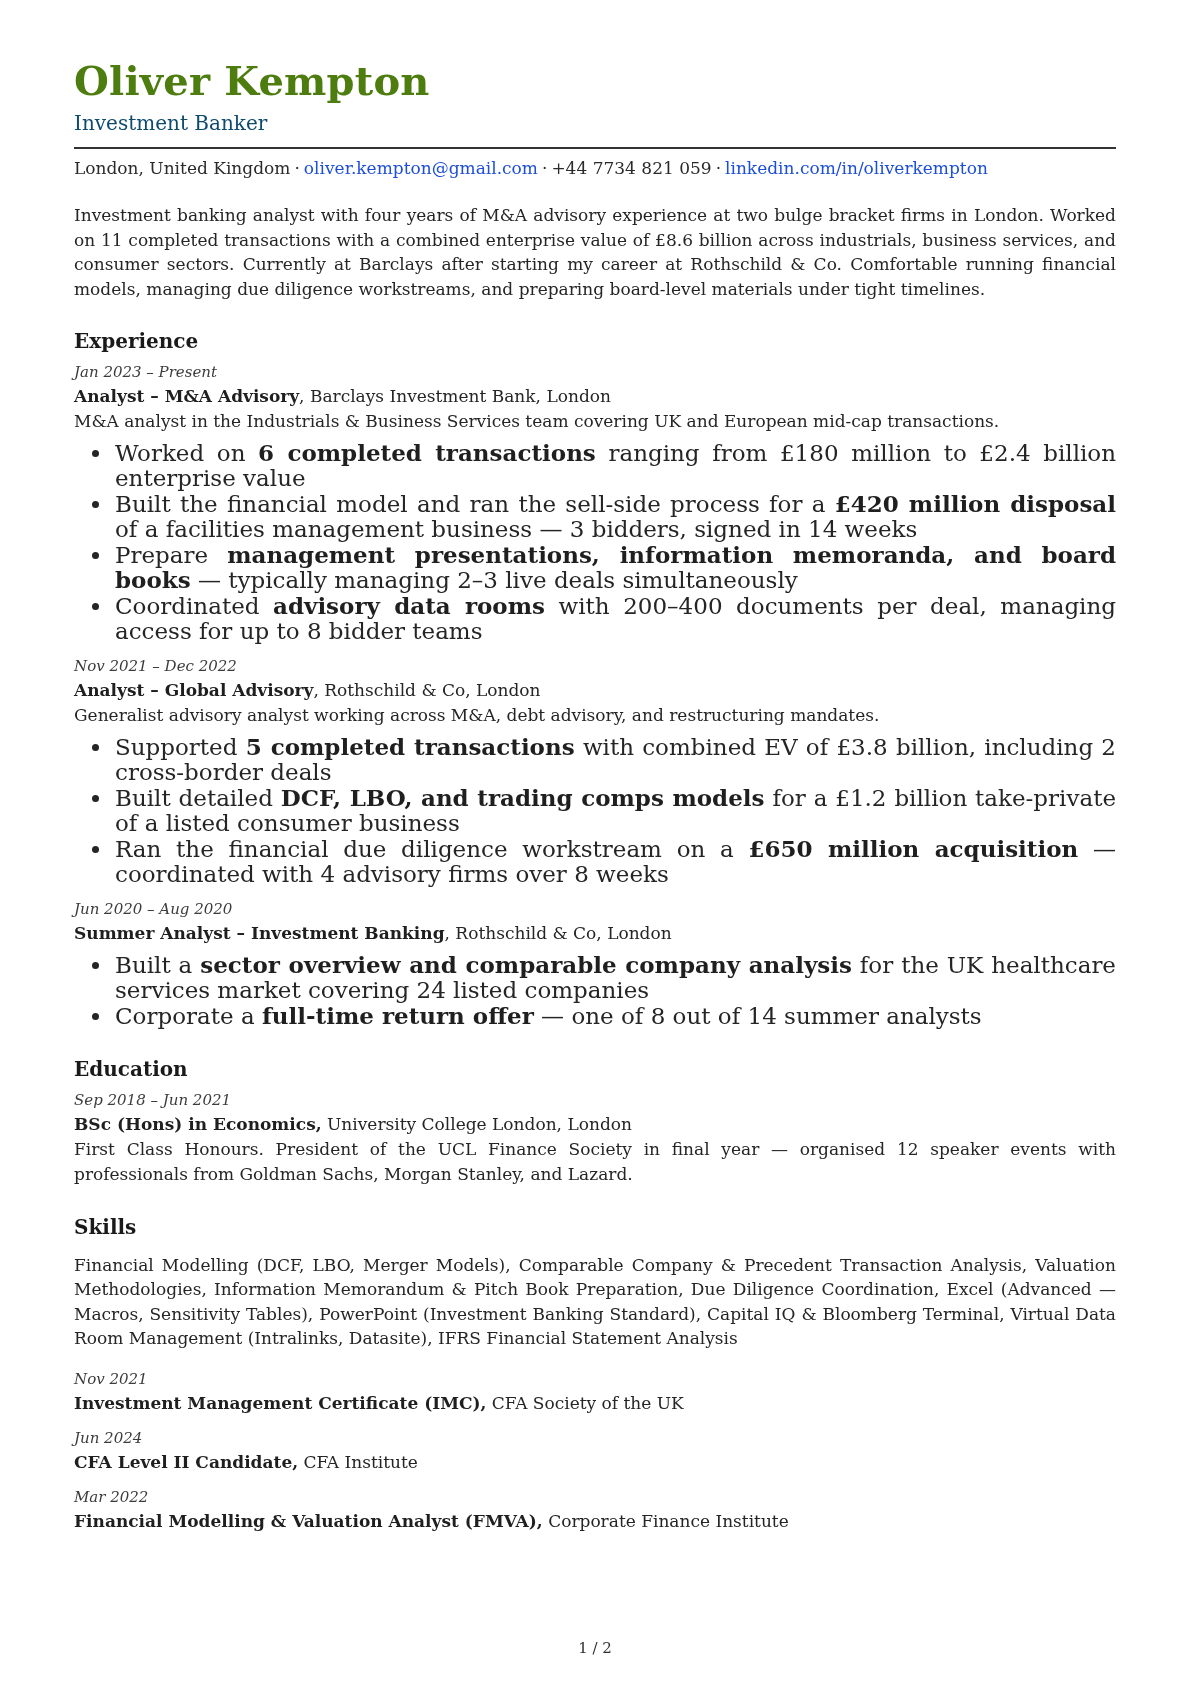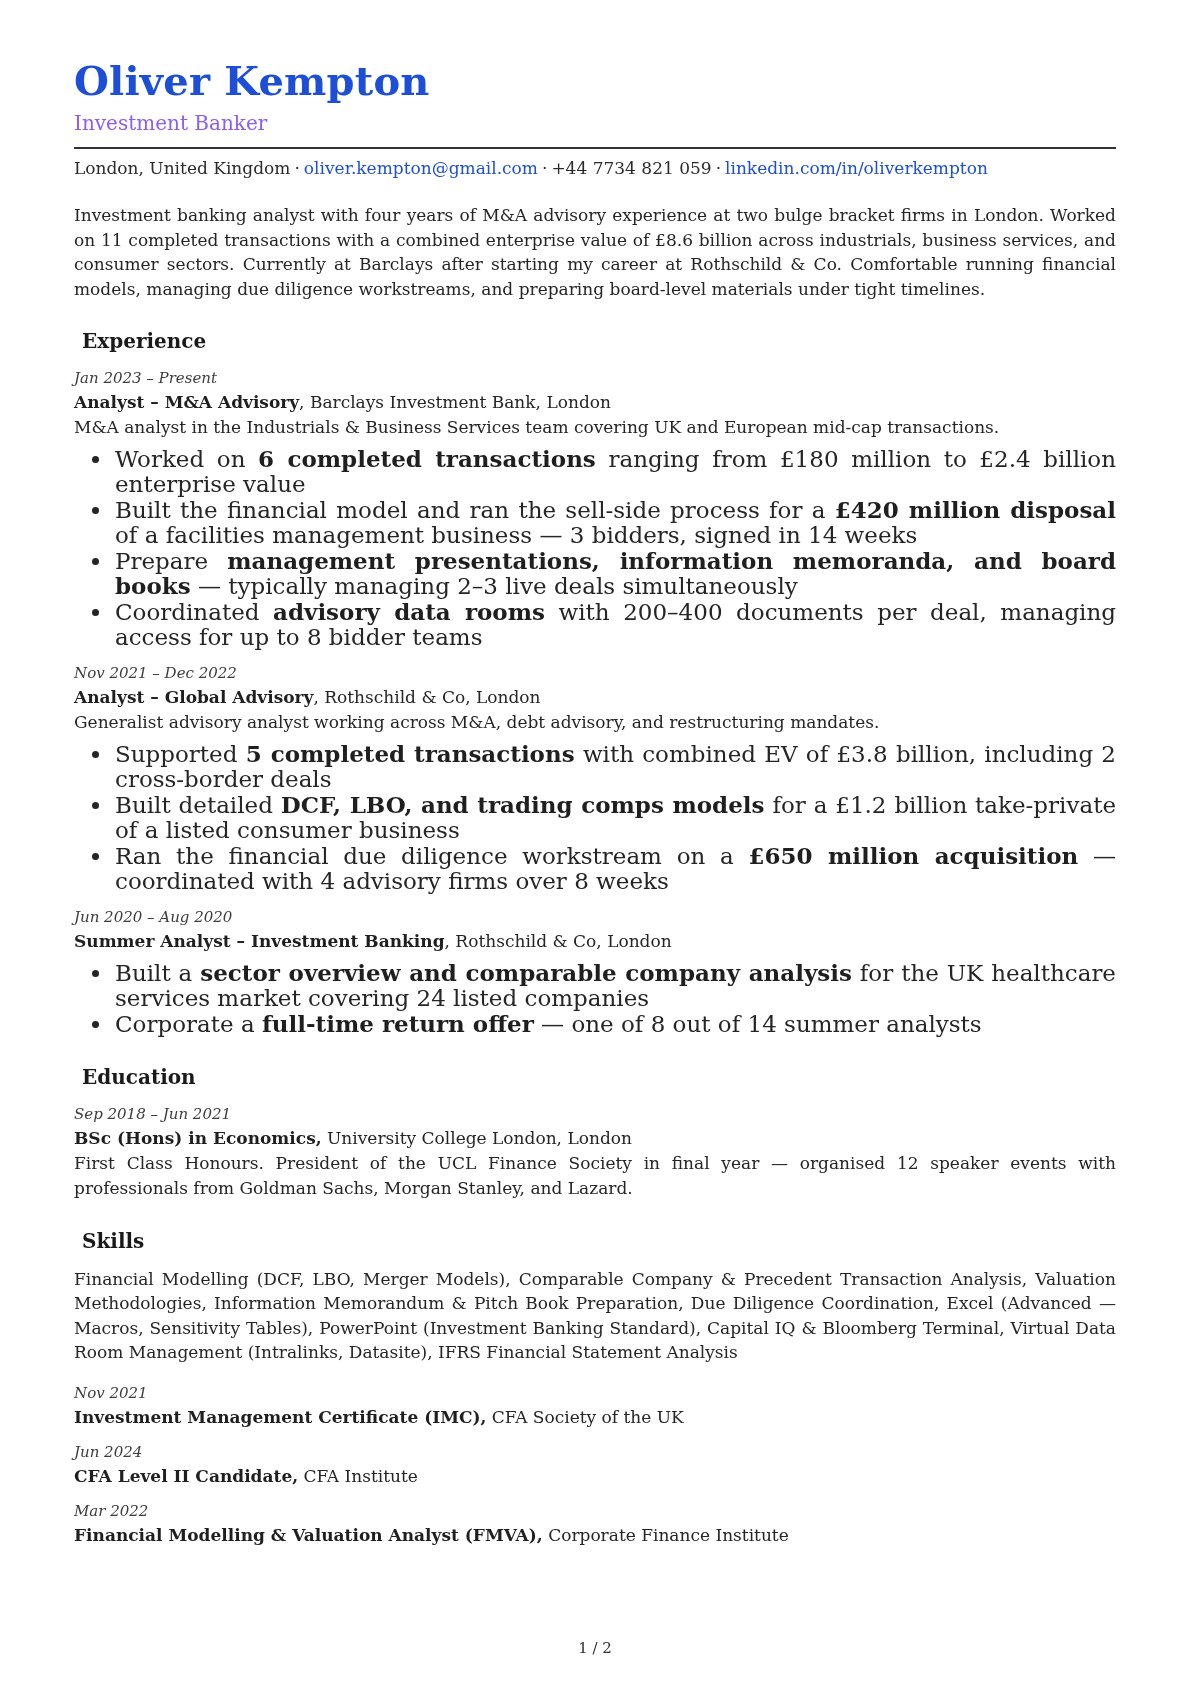"Oliver Kempton" .name { color: #1d4ed8 -> #4d7c0f }
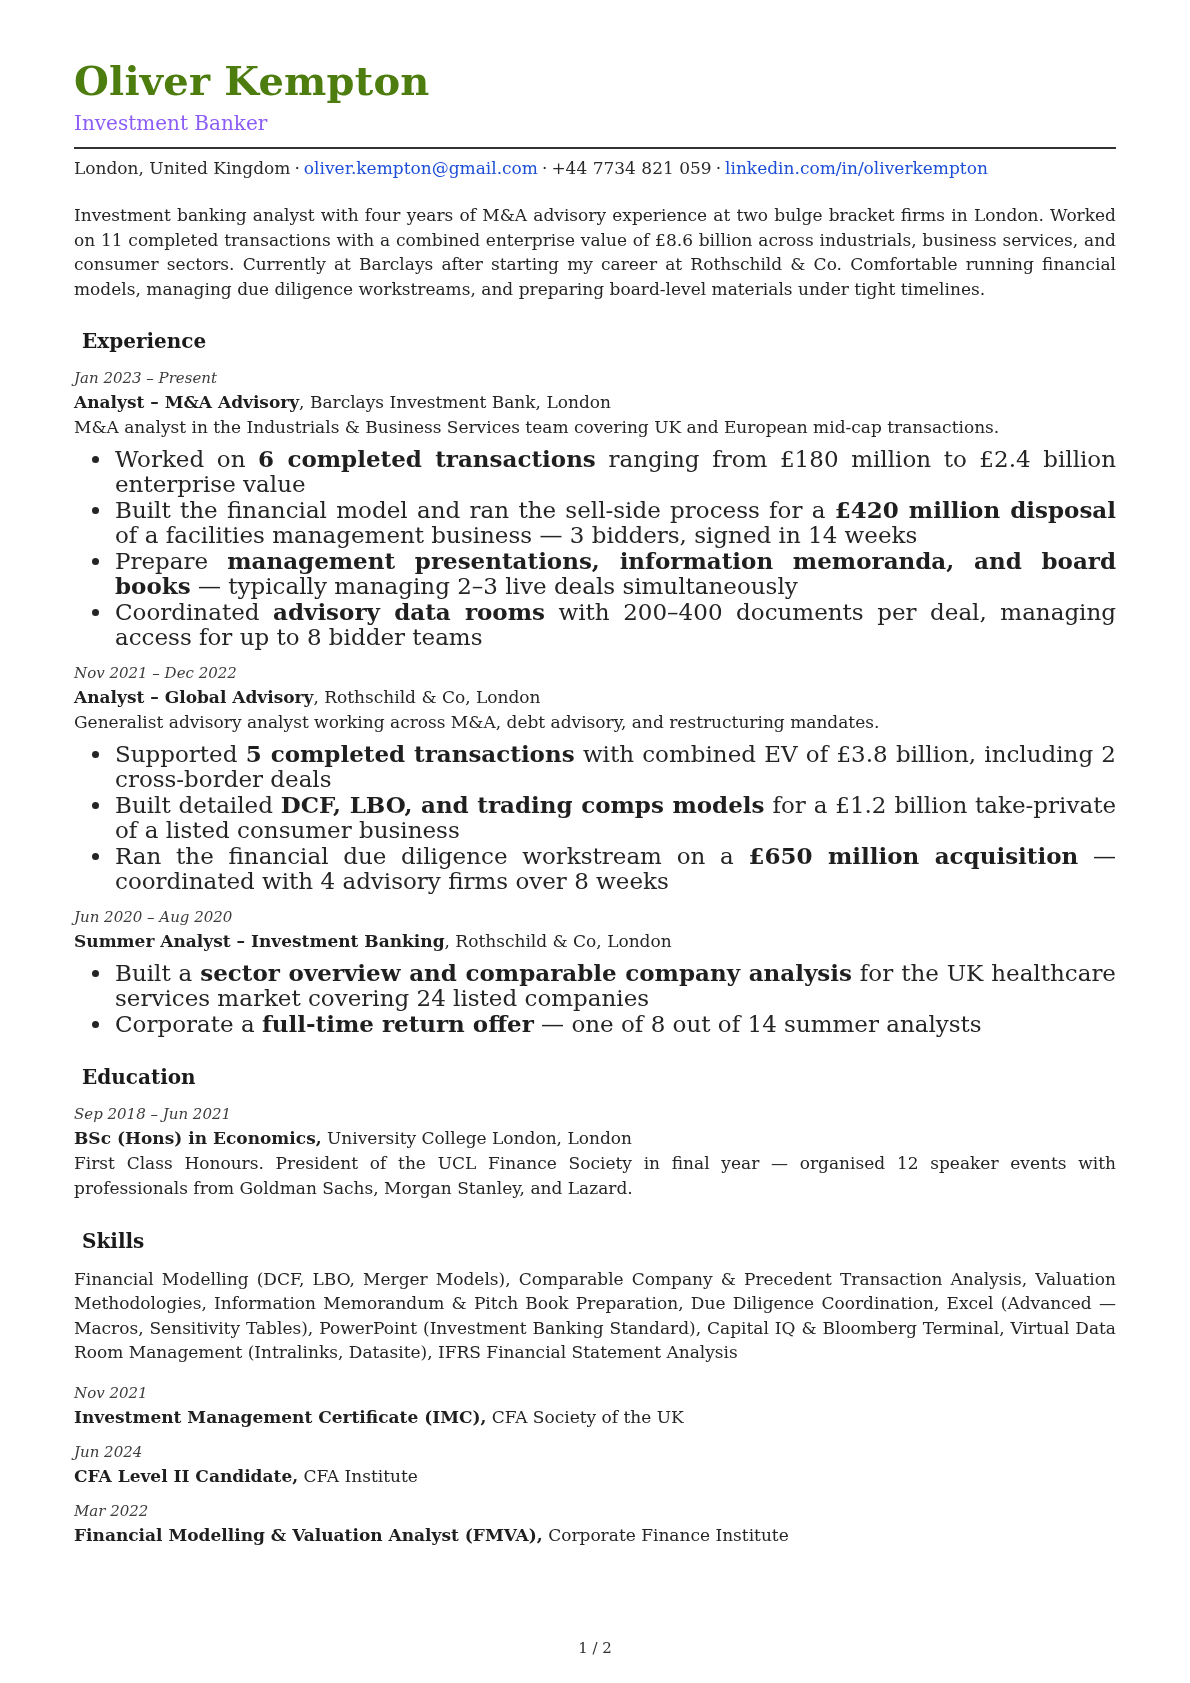"Investment Banker" .subtitle { color: #8b5cf6 -> #0c4a6e }
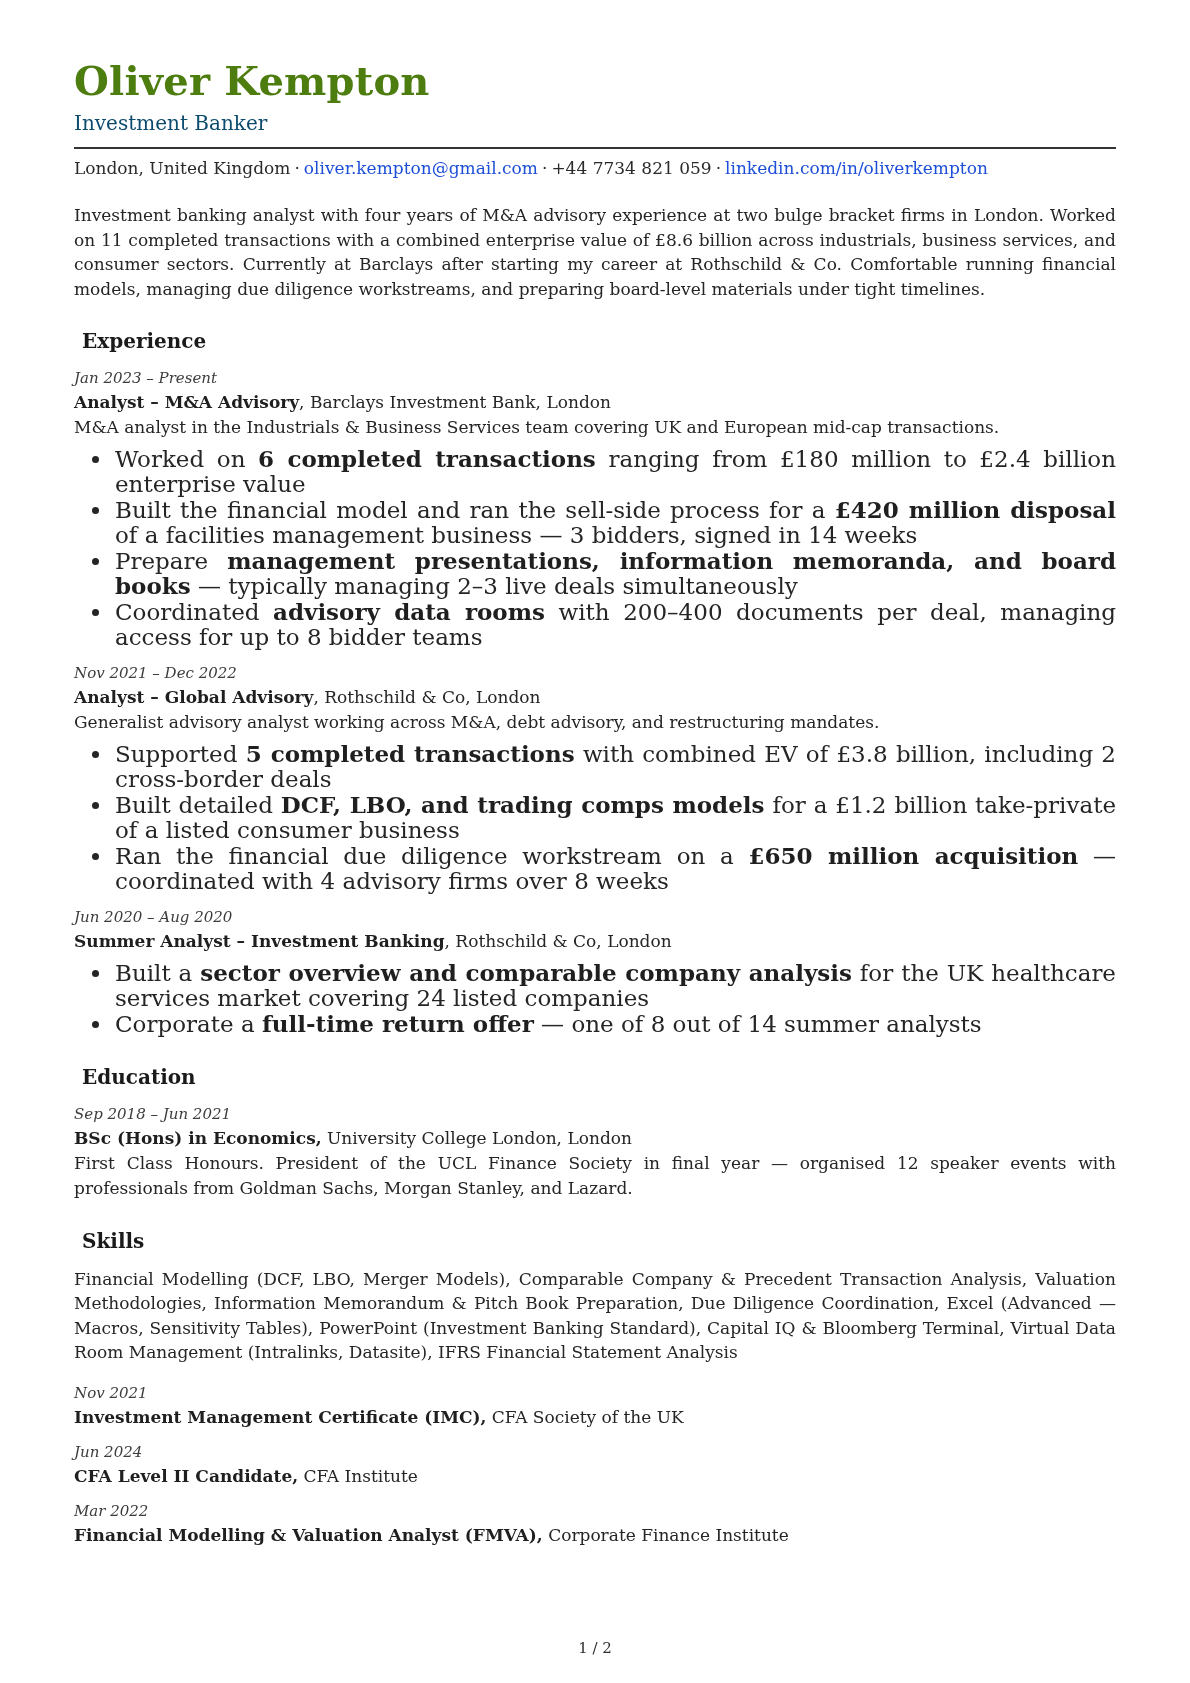"Experience" .section-heading { margin: 27px 0 0 8px -> 27px 0 0 0 }
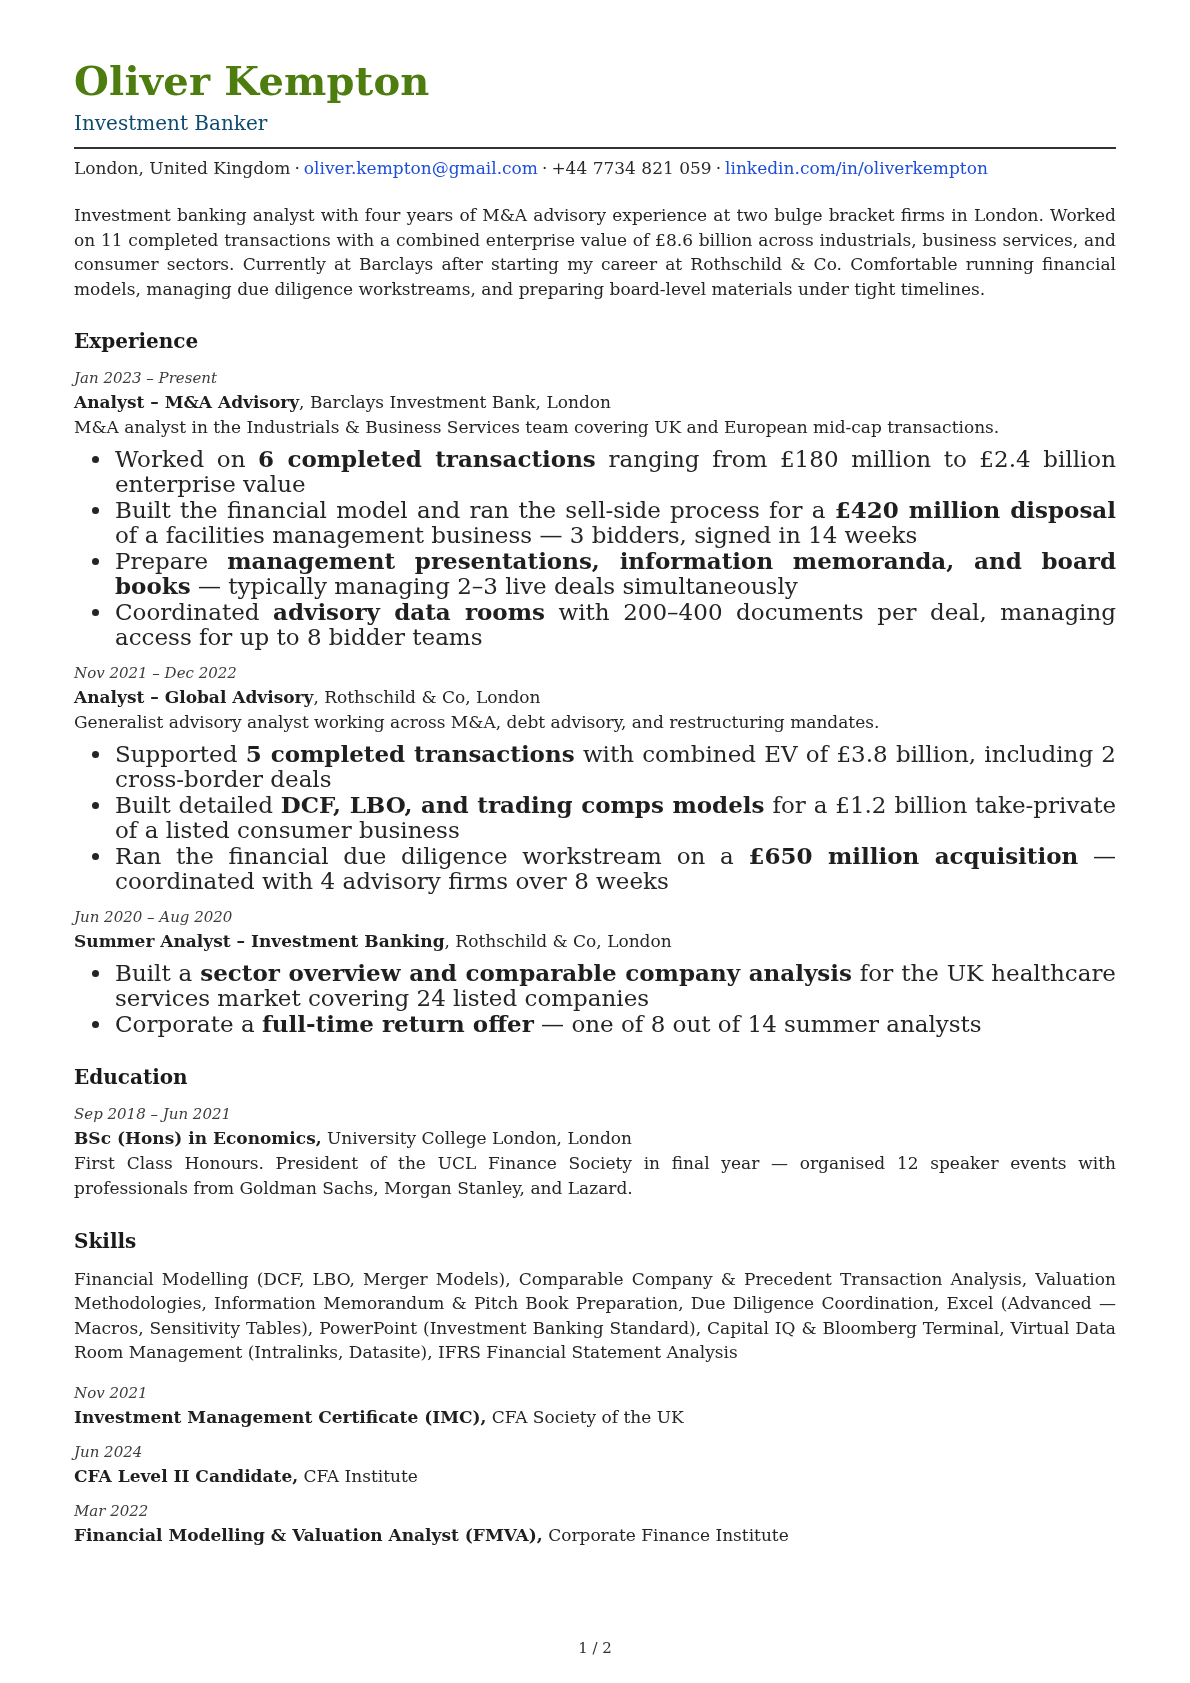"Jan 2023 – Present" .entry { margin-top: 13px -> 7px }
